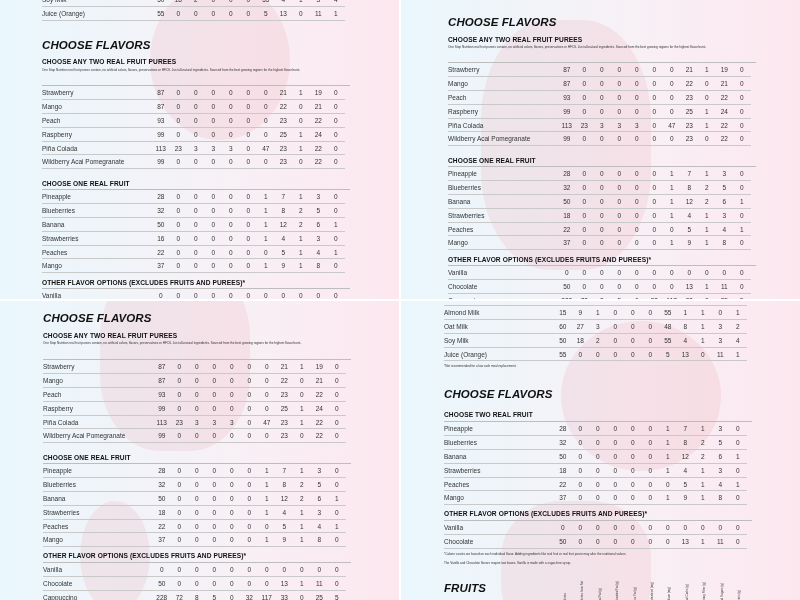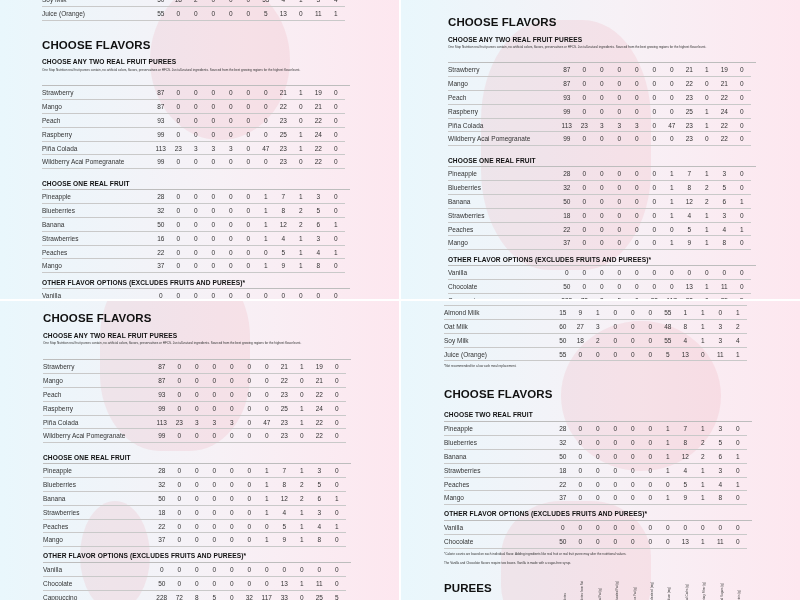"CHOOSE FLAVORS" .h2 { font-style: none -> italic }
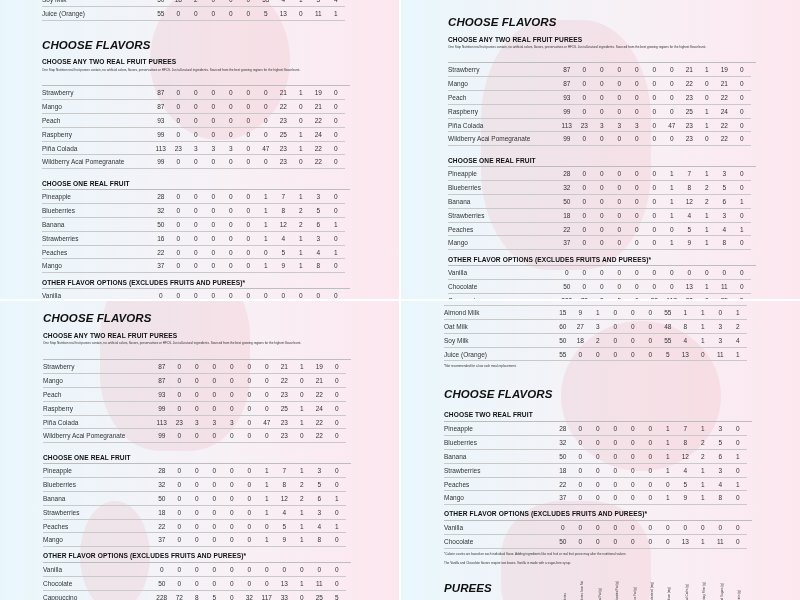"PUREES" div.h2 { text: PUREES -> FRUITS }
